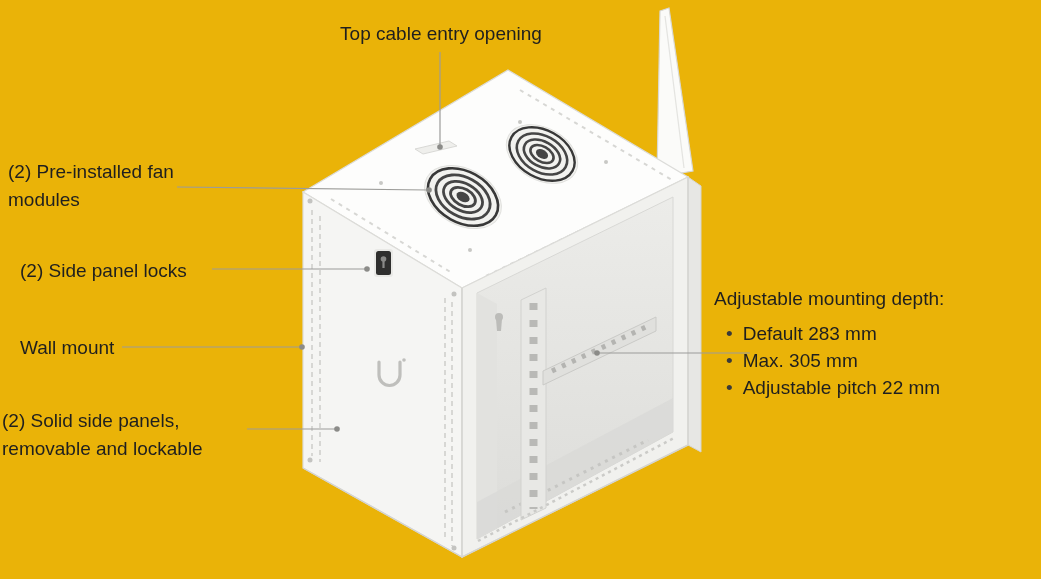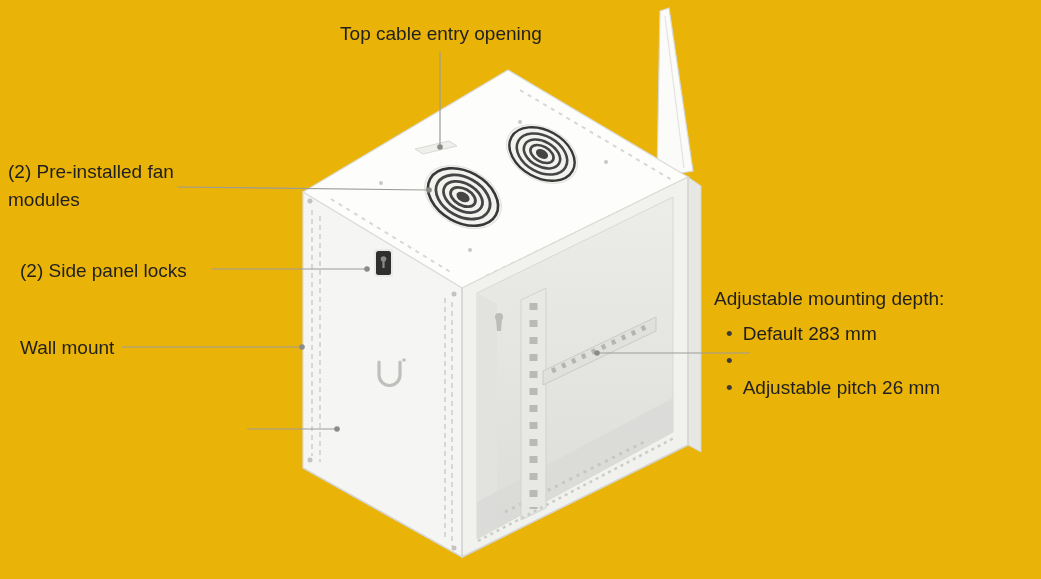"Max. 305 mm" span { html: none -> <span>Max. 305 mm</span> }
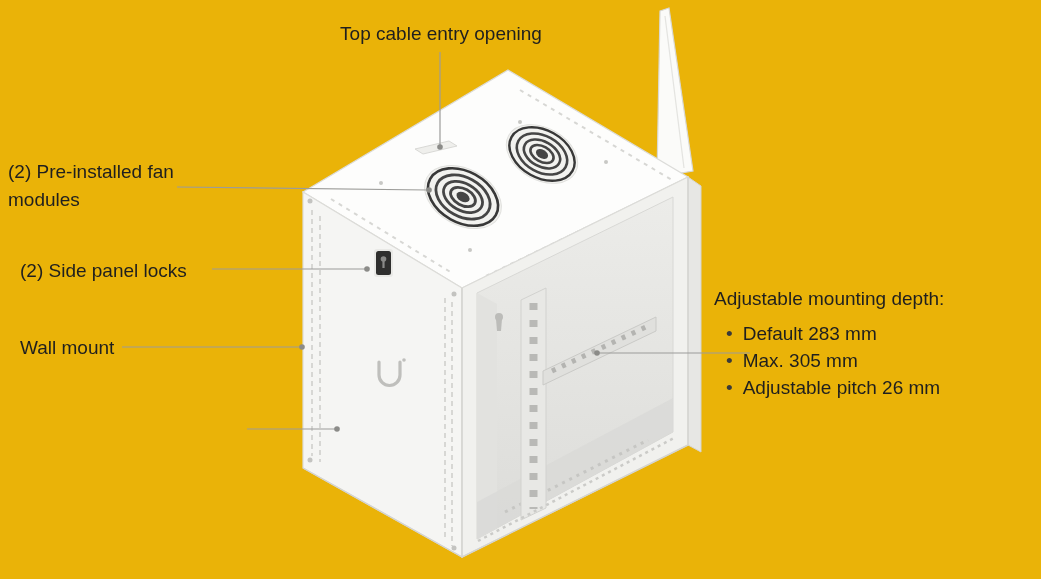"Adjustable pitch 26 mm" span { text: 26 -> 22 }
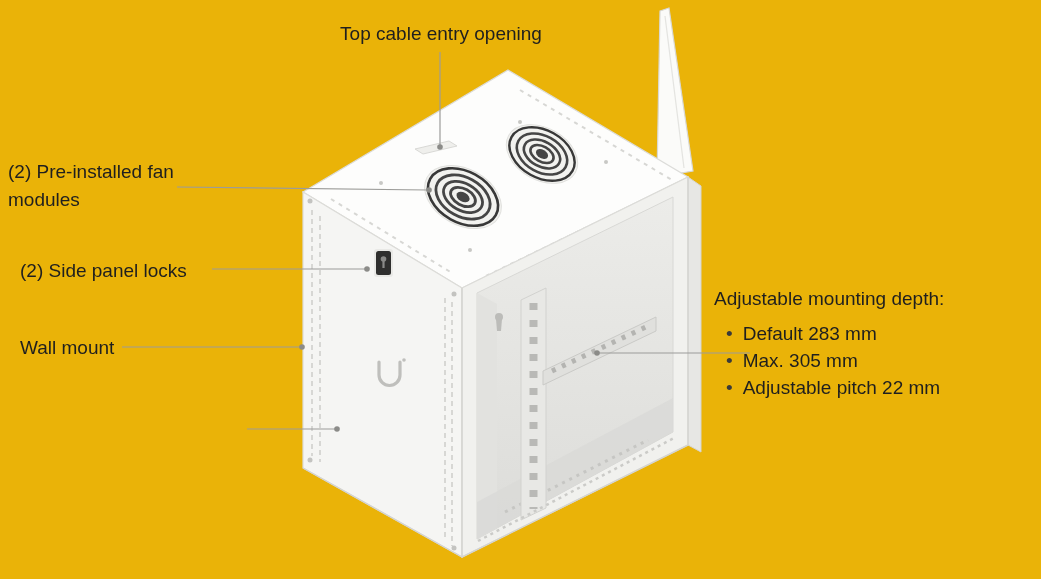"(2) Solid side panels, removable" div.label { html: none -> <div>(2) Solid side panels, removable and lockable</div> }
